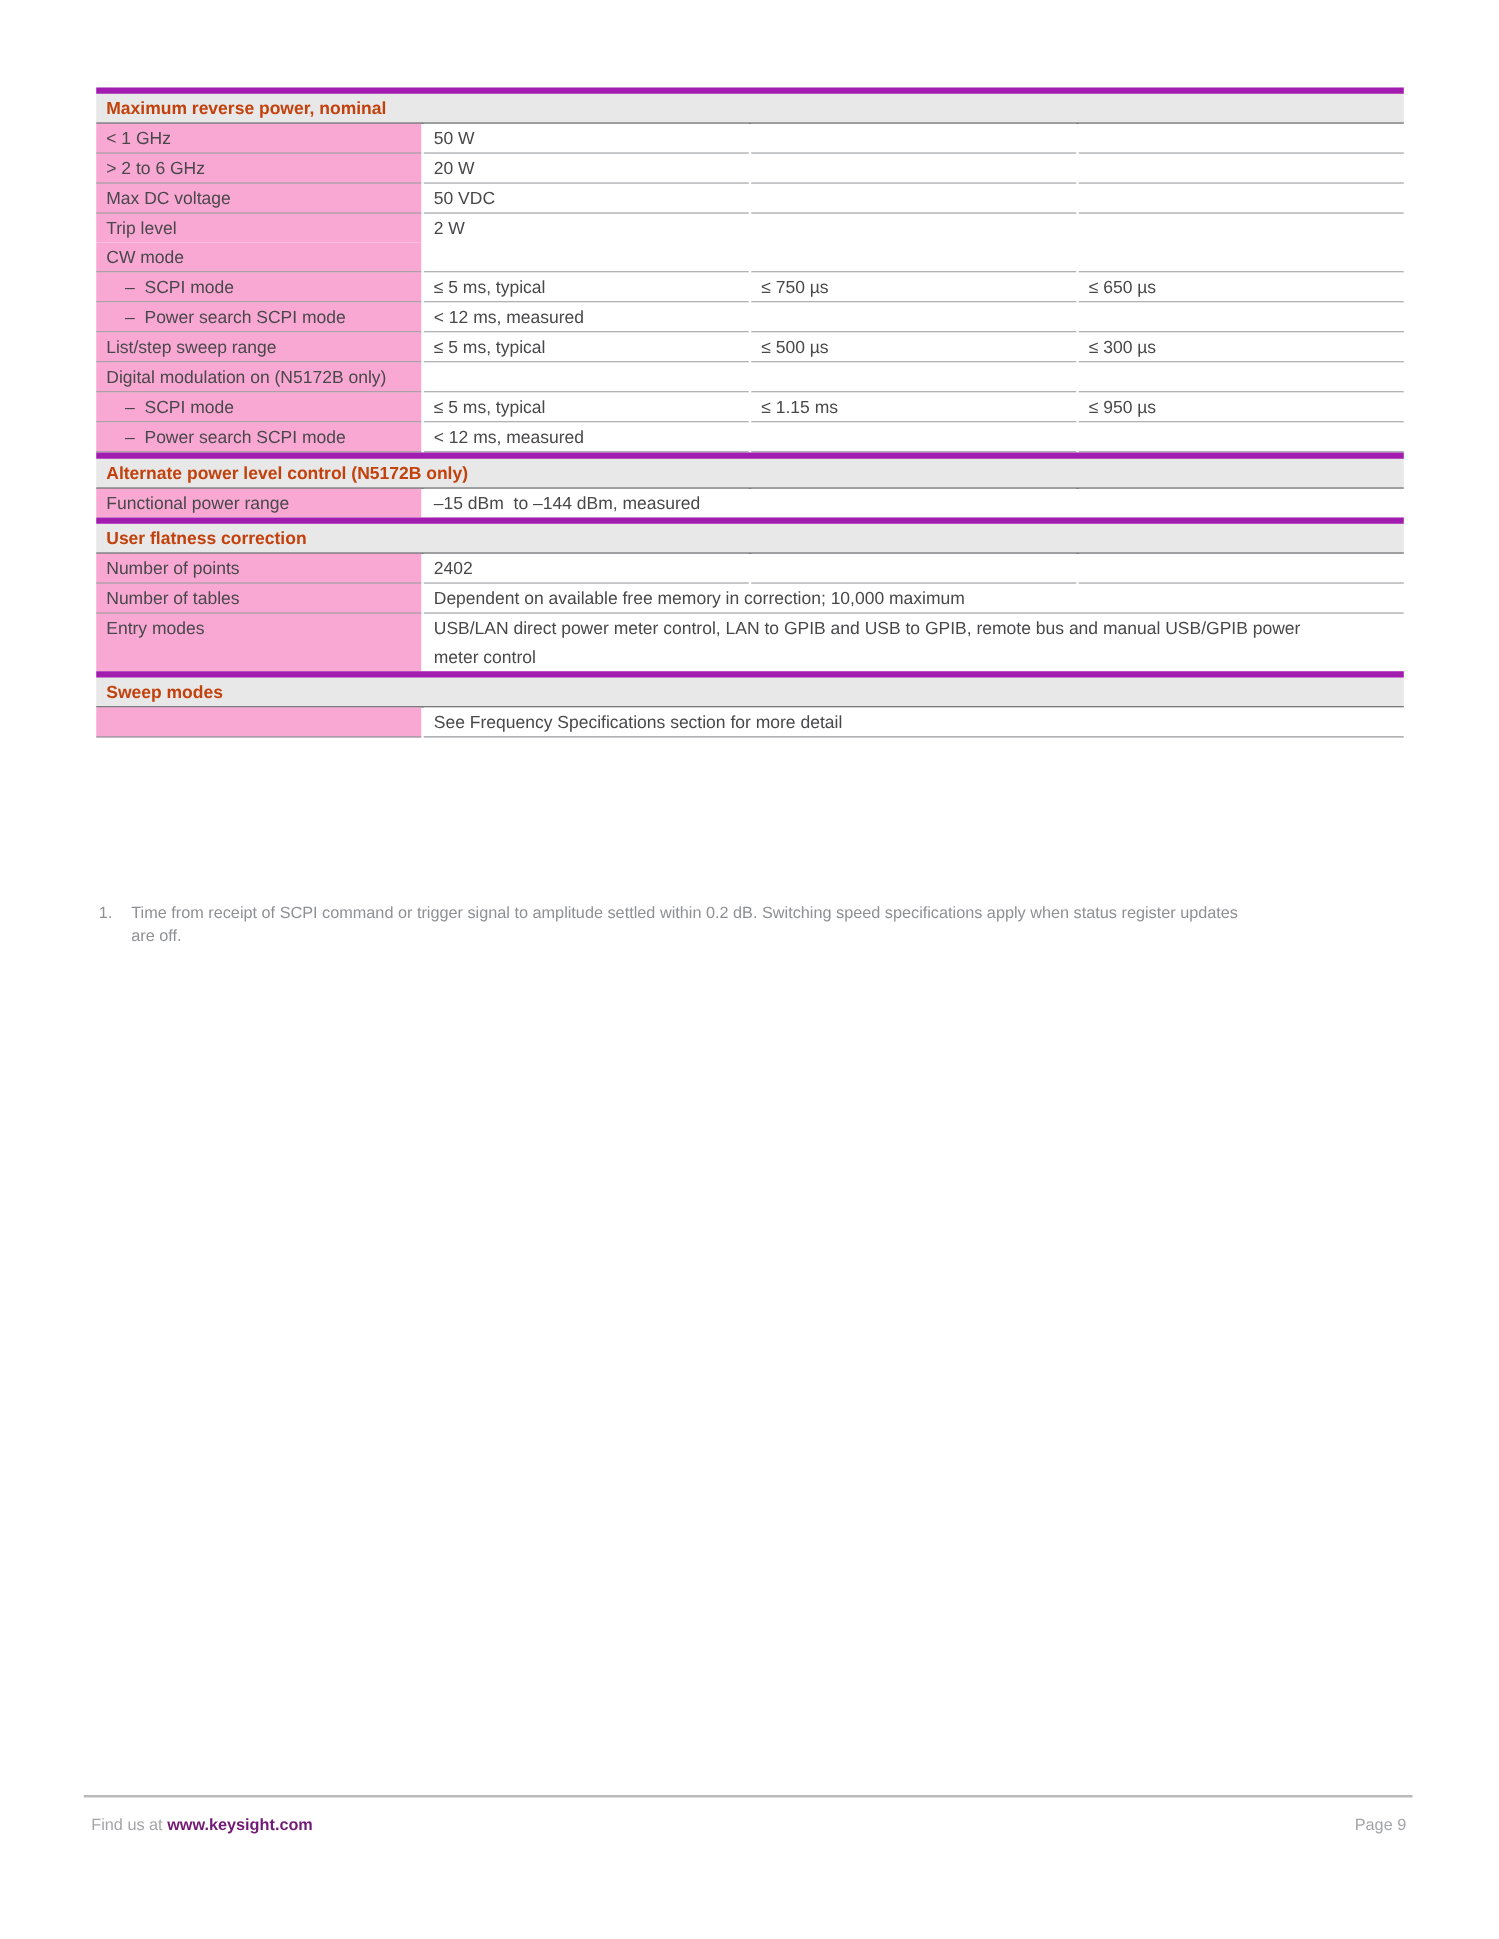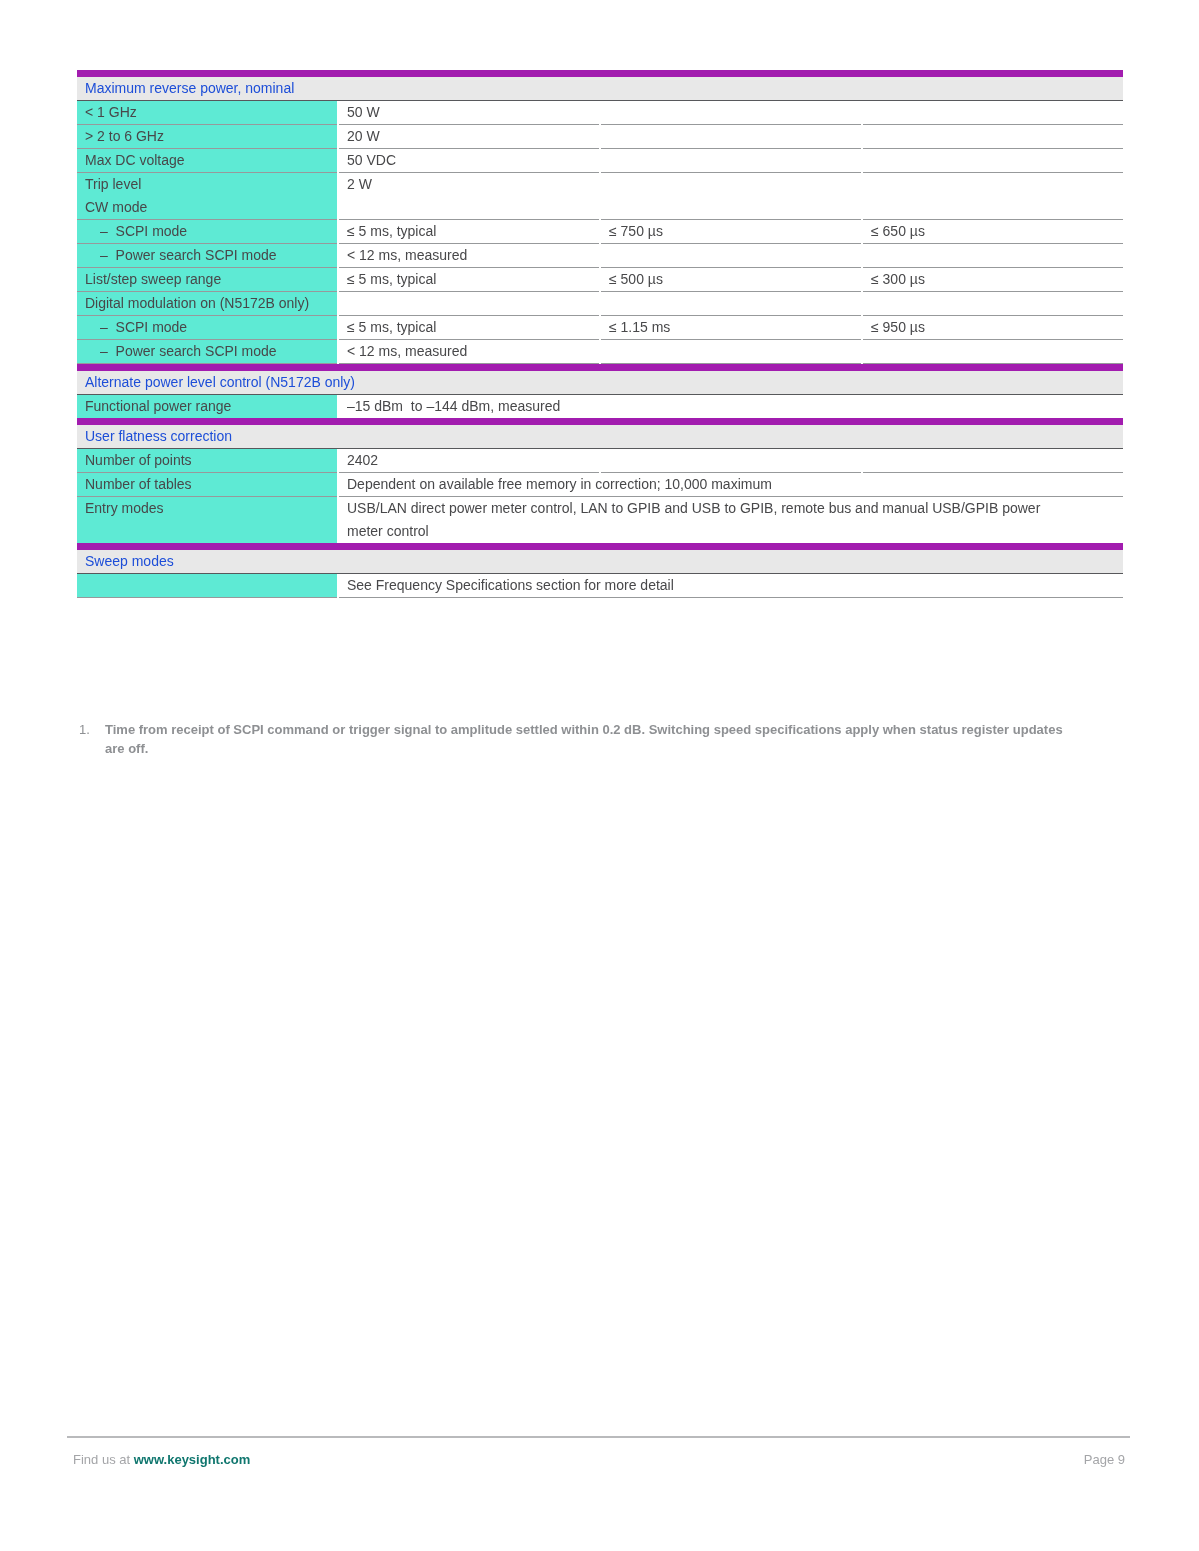"Maximum reverse power, nominal" table.spec-table tr.header td { border-top: 7px solid #a21caf -> 5px solid #a21caf; color: #1d4ed8 -> #c2410c; font-weight: normal -> bold }
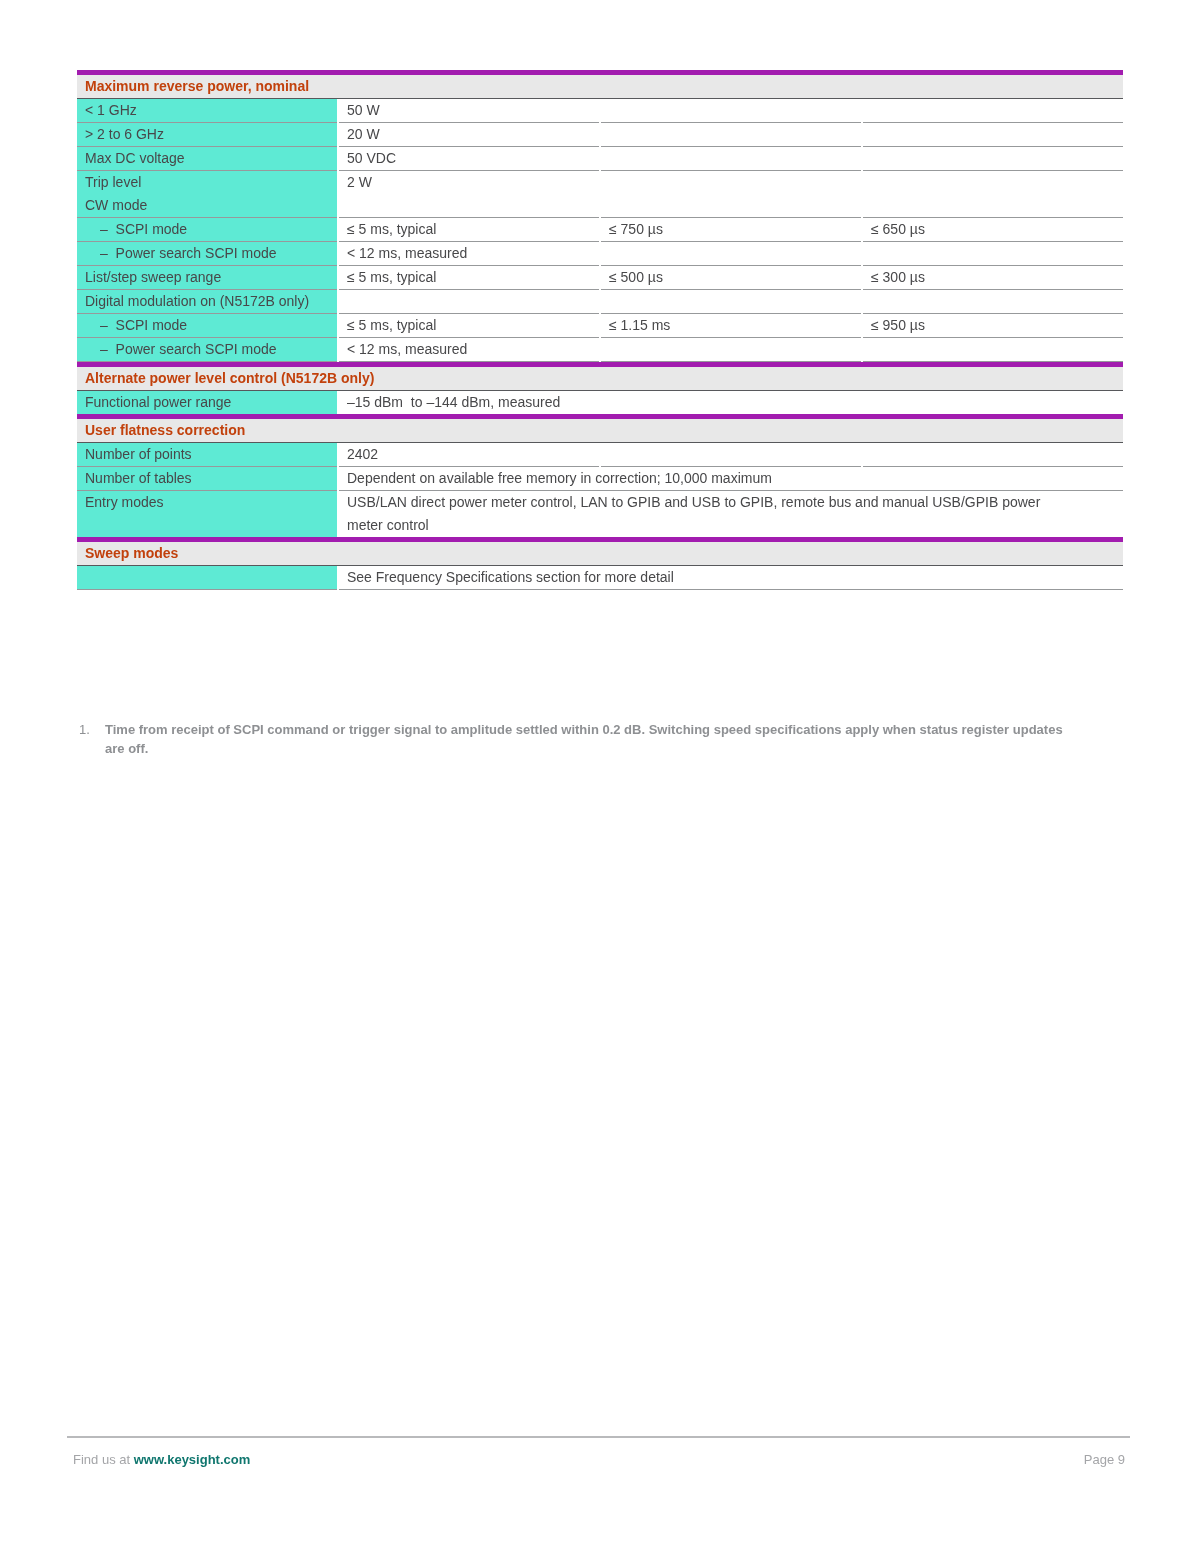"< 1 GHz" table.spec-table td.label { background: #5eead4 -> #f9a8d4 }
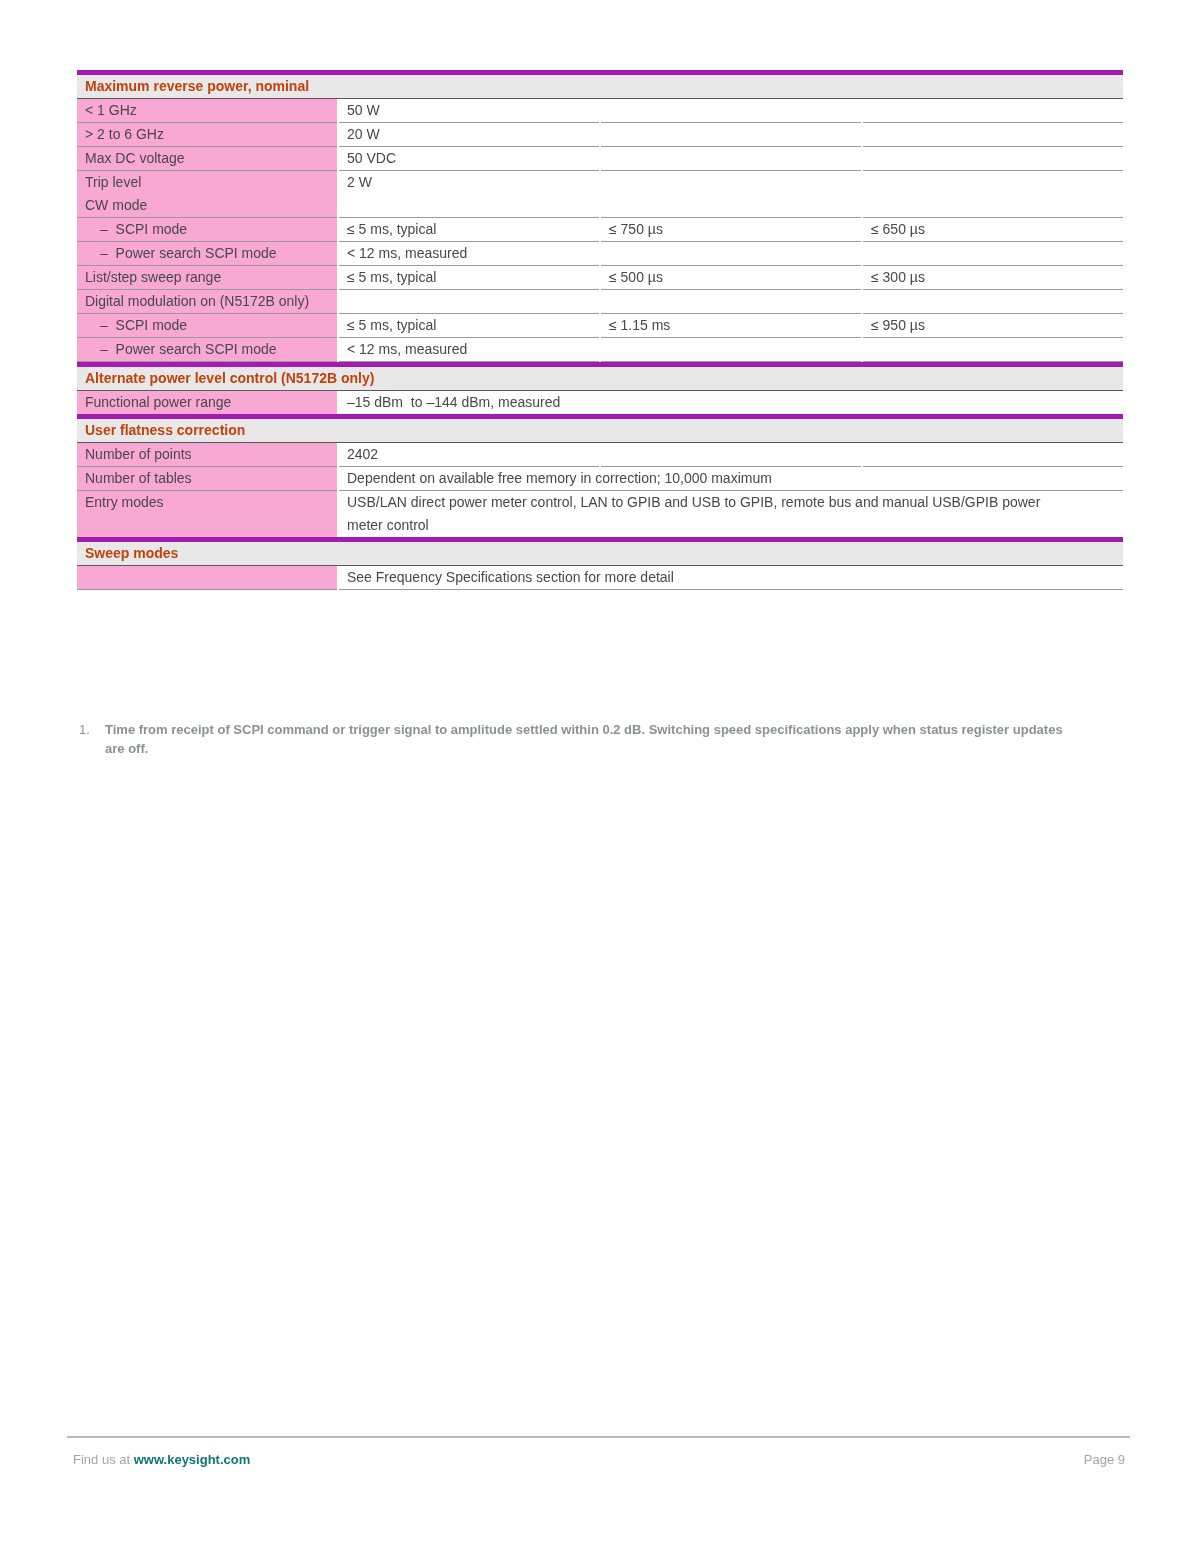"Time from receipt of SCPI" .footnote .fn-text { font-weight: bold -> none }
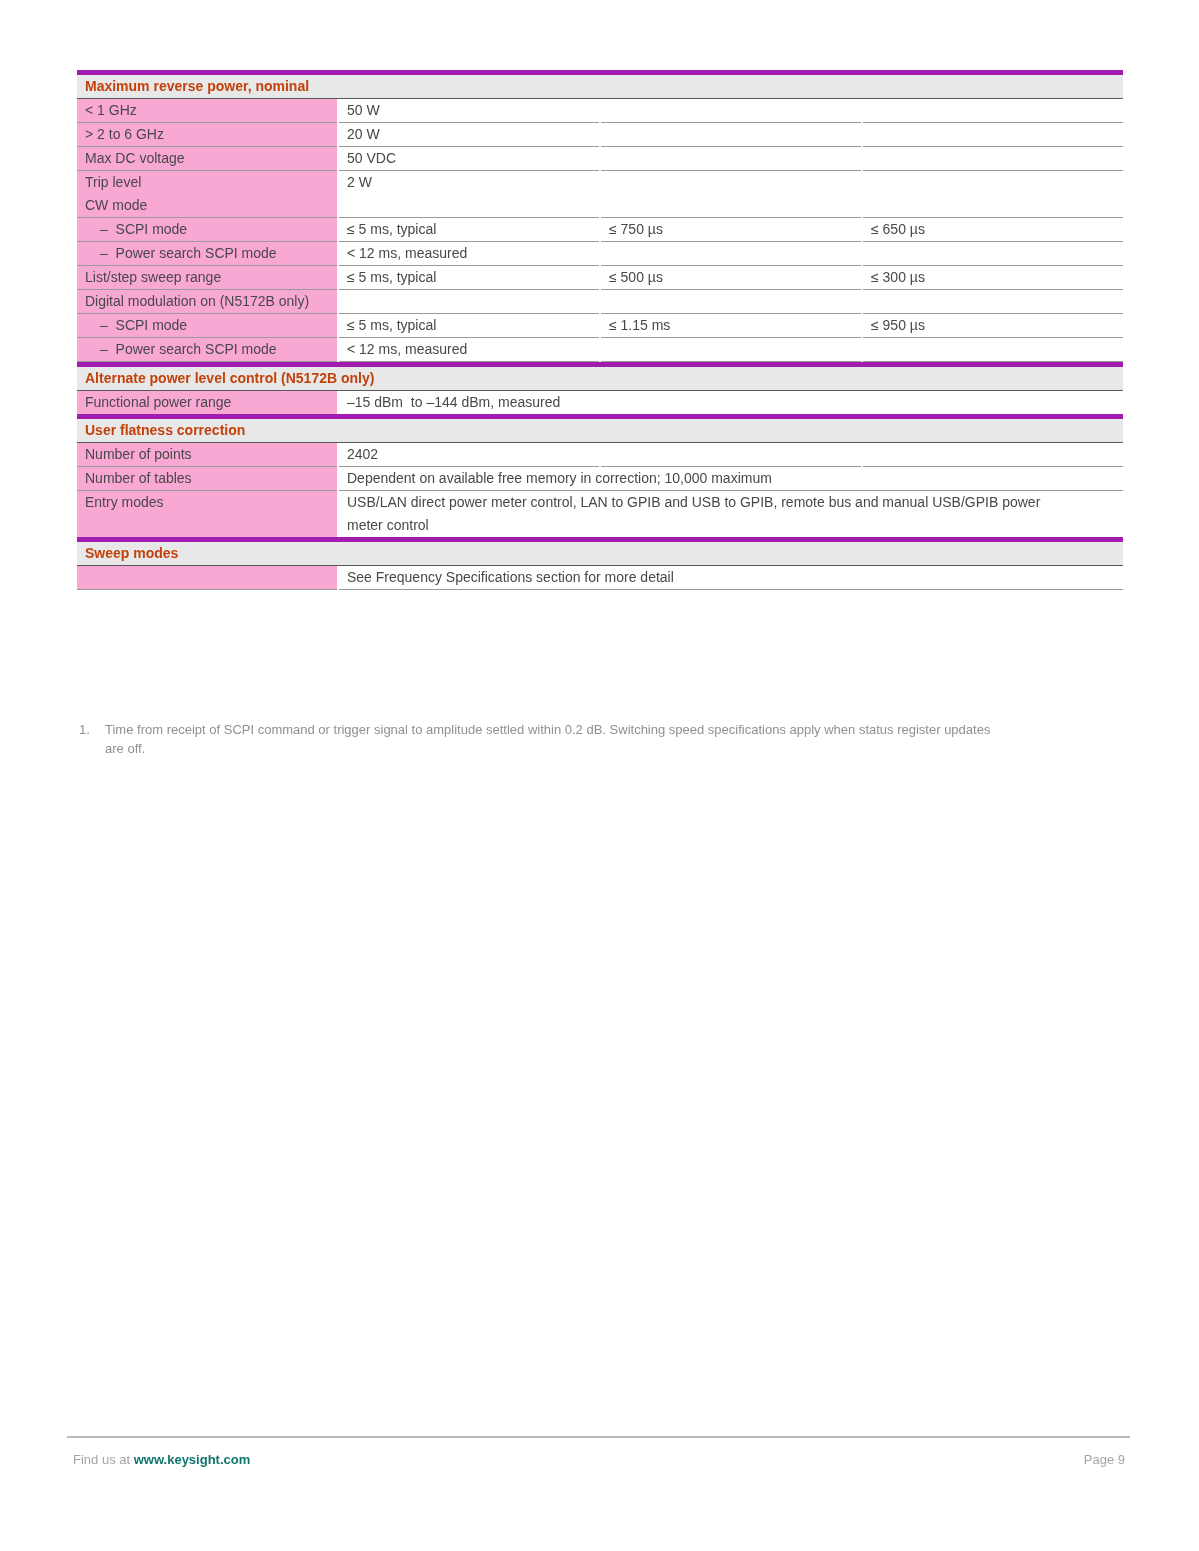"www.keysight.com" .footer .url { color: #0f766e -> #701a75 }
